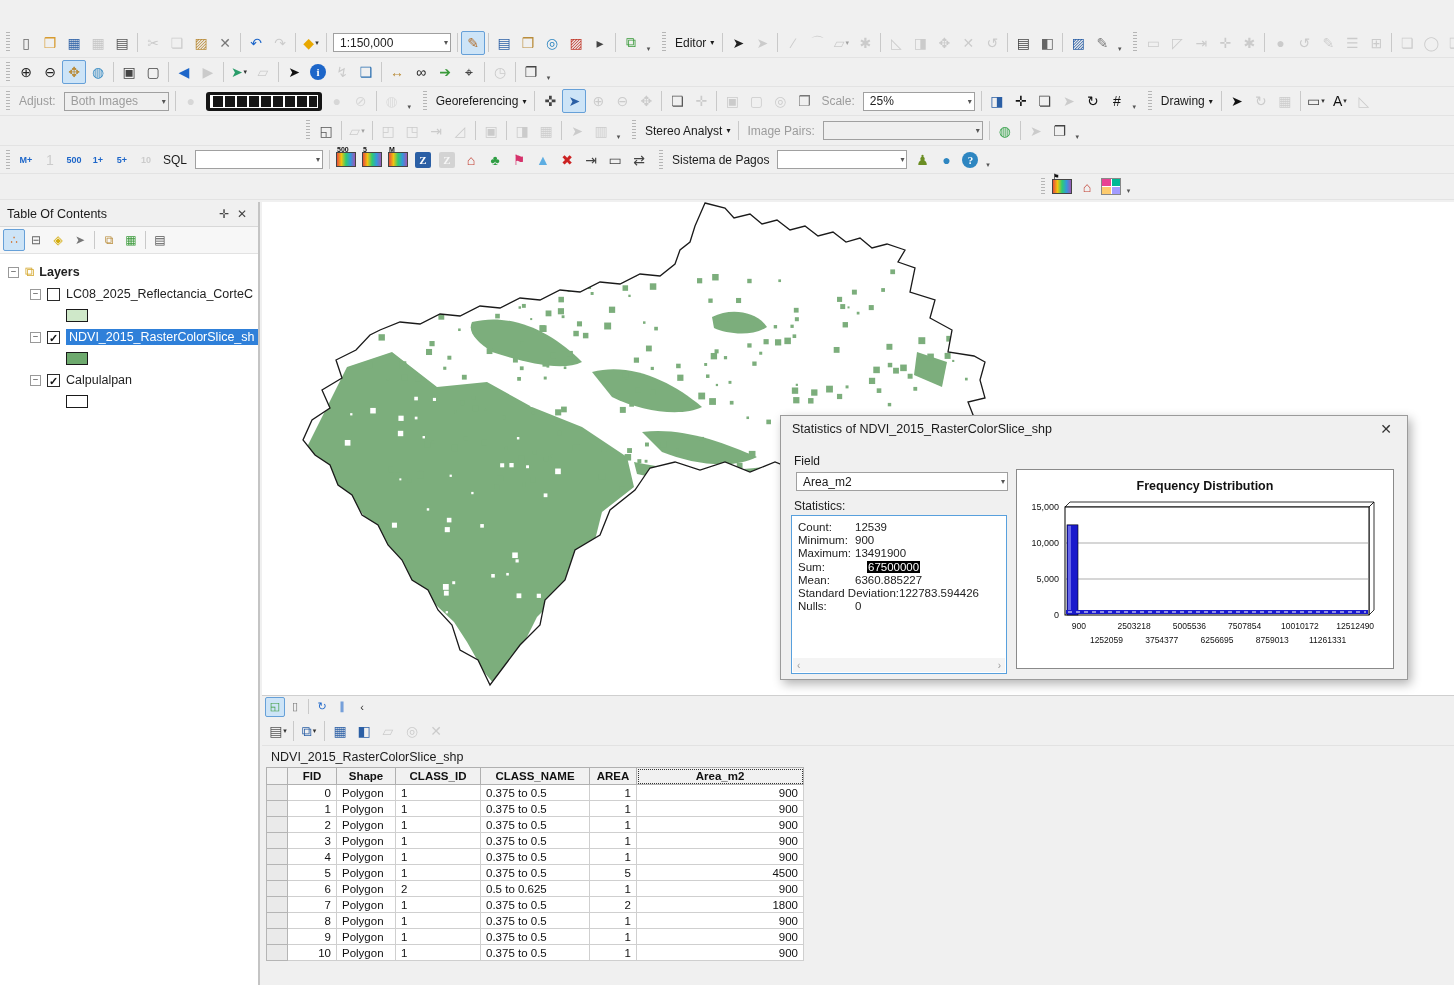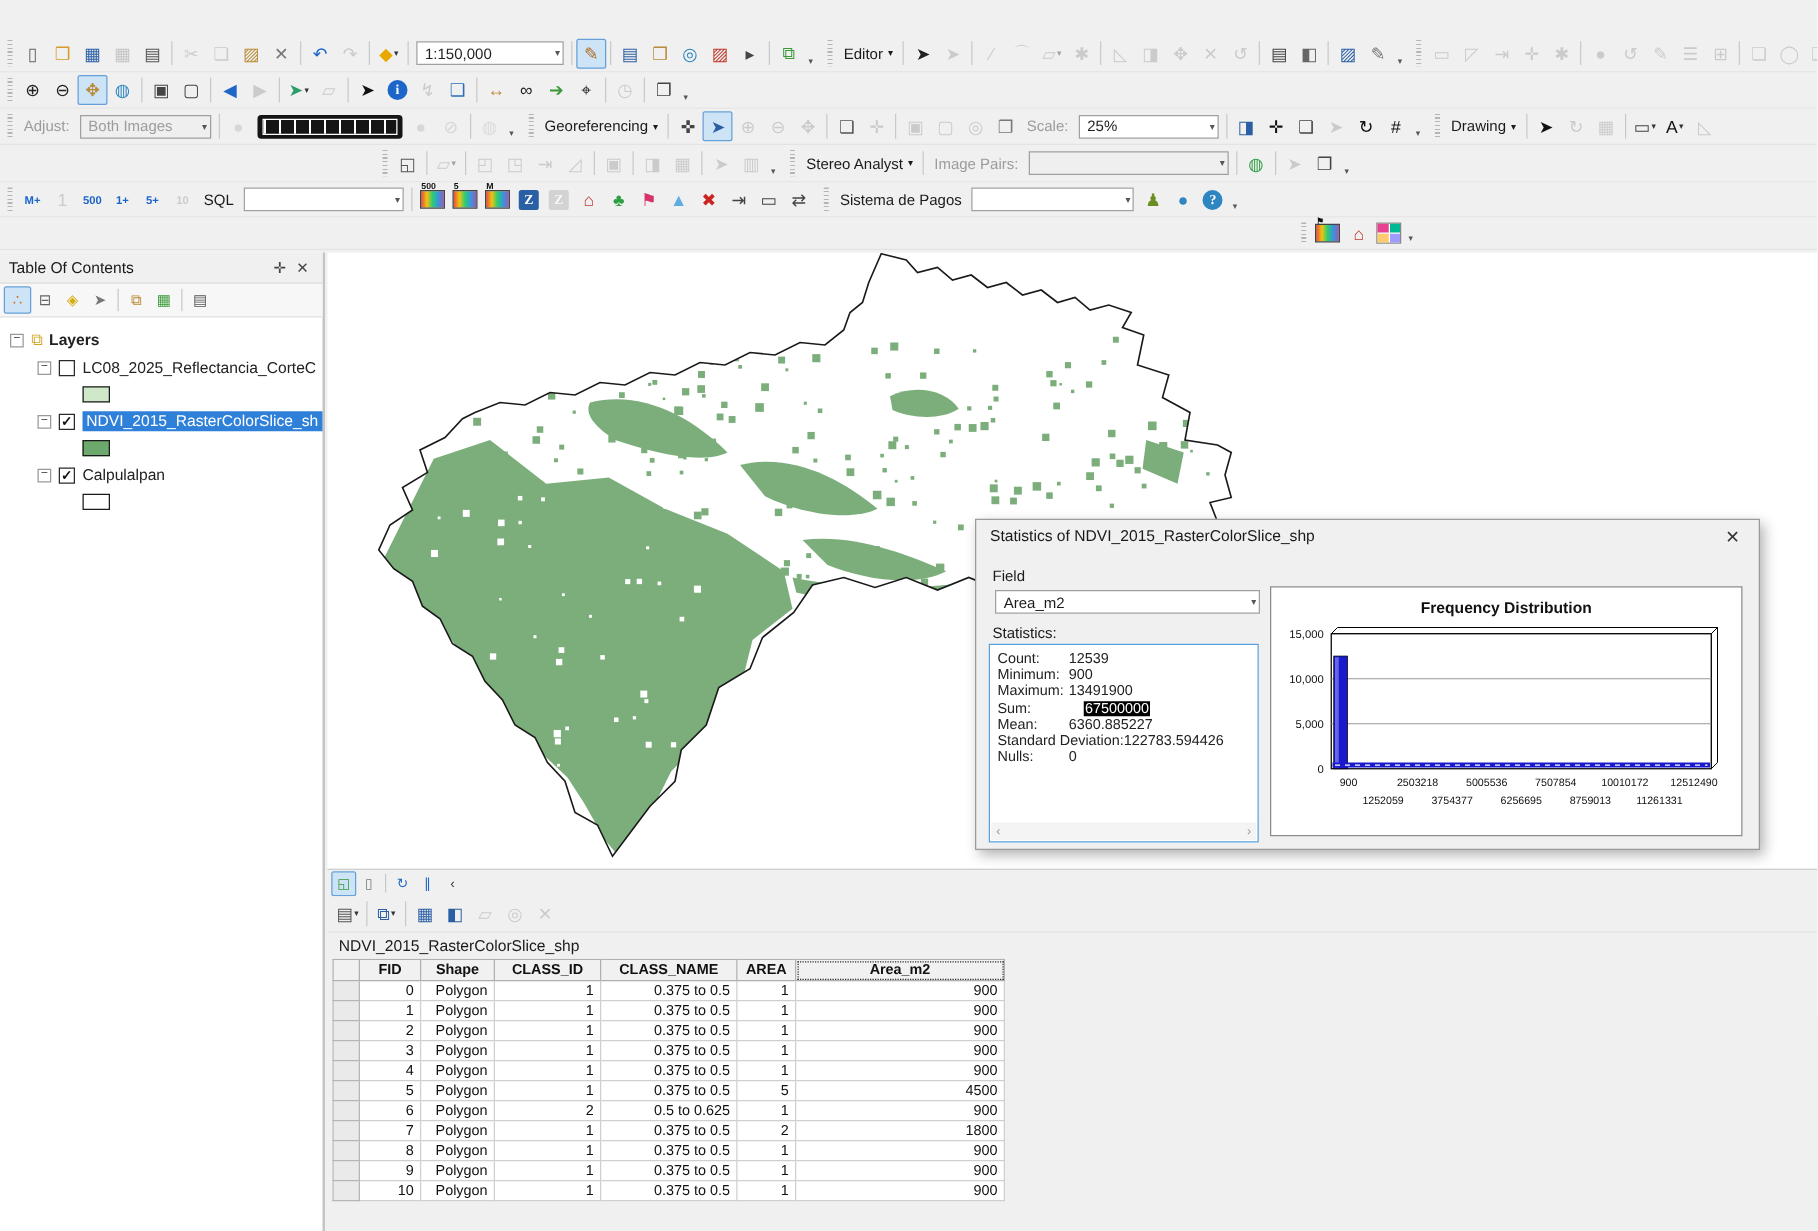"Polygon" .ar-l { text-align: right -> left }
